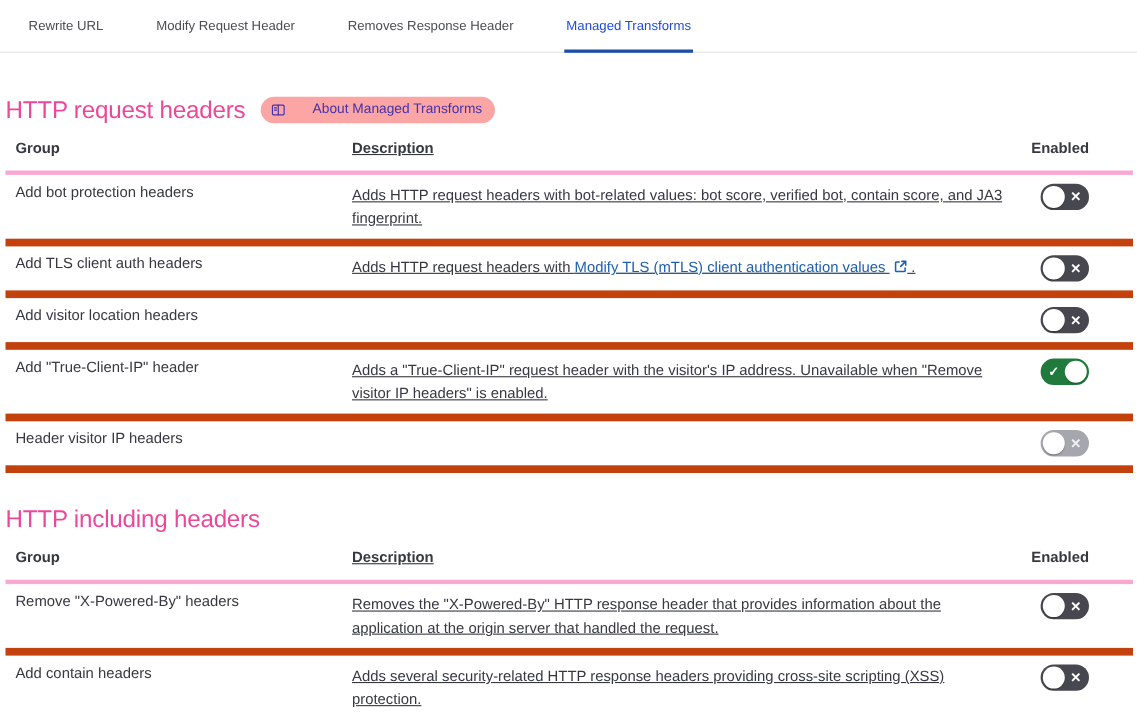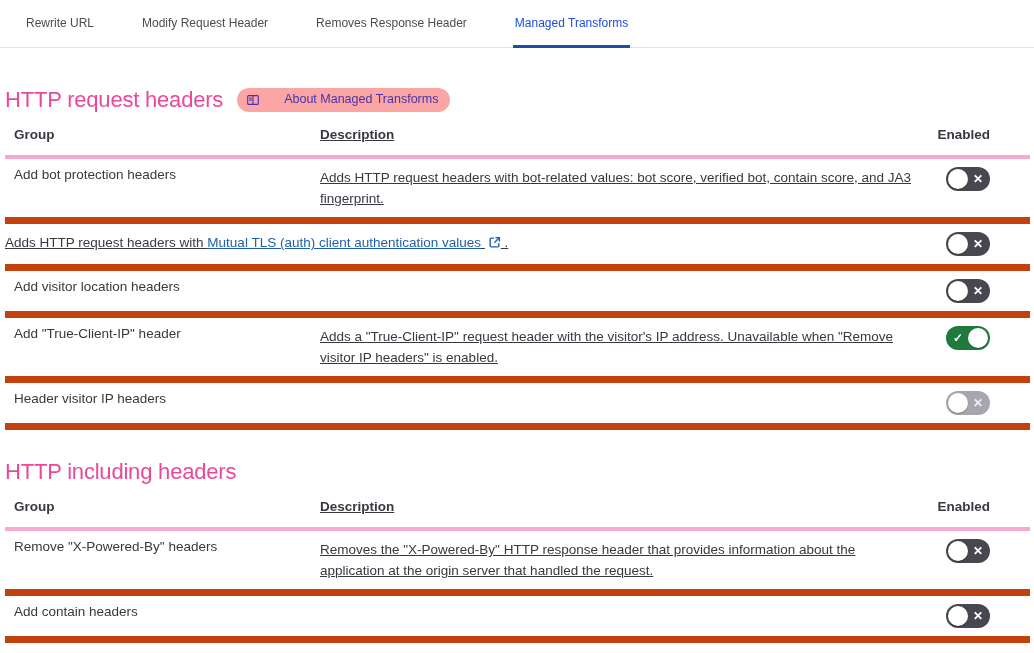"Add TLS client auth headers" div.col-group { html: none -> <div>Add TLS client auth headers</div> }
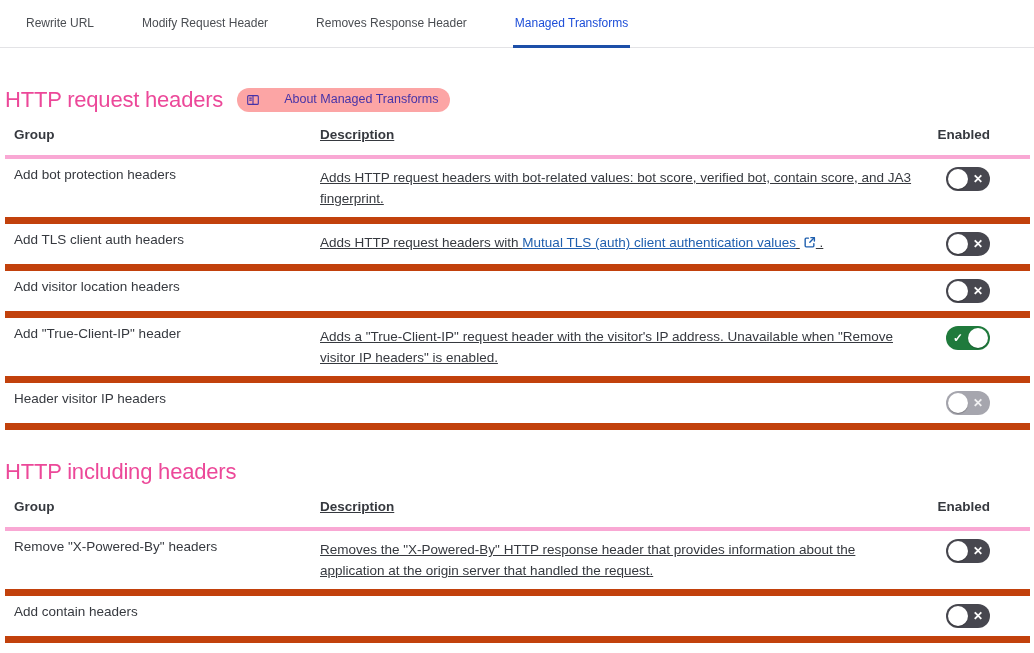"Mutual TLS (auth) client authentication" a { text: Mutual TLS (auth -> Modify TLS (mTLS }
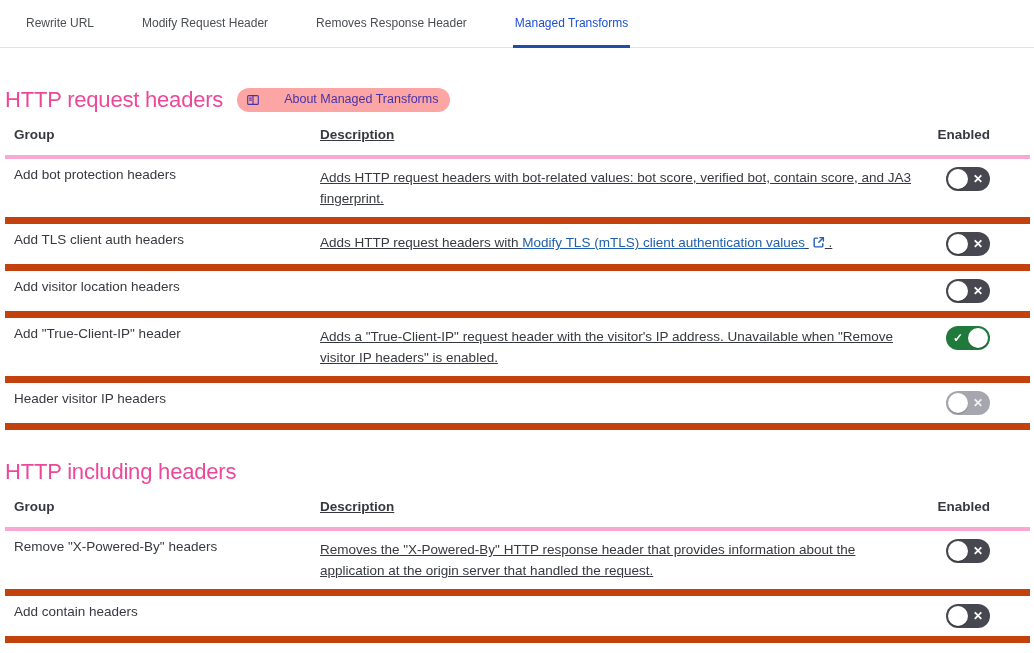"Adds several security-related HTTP" div.col-desc { html: none -> <div>Adds several security-related HTTP response headers providing cross-site scripting (XSS) protection.</div> }
